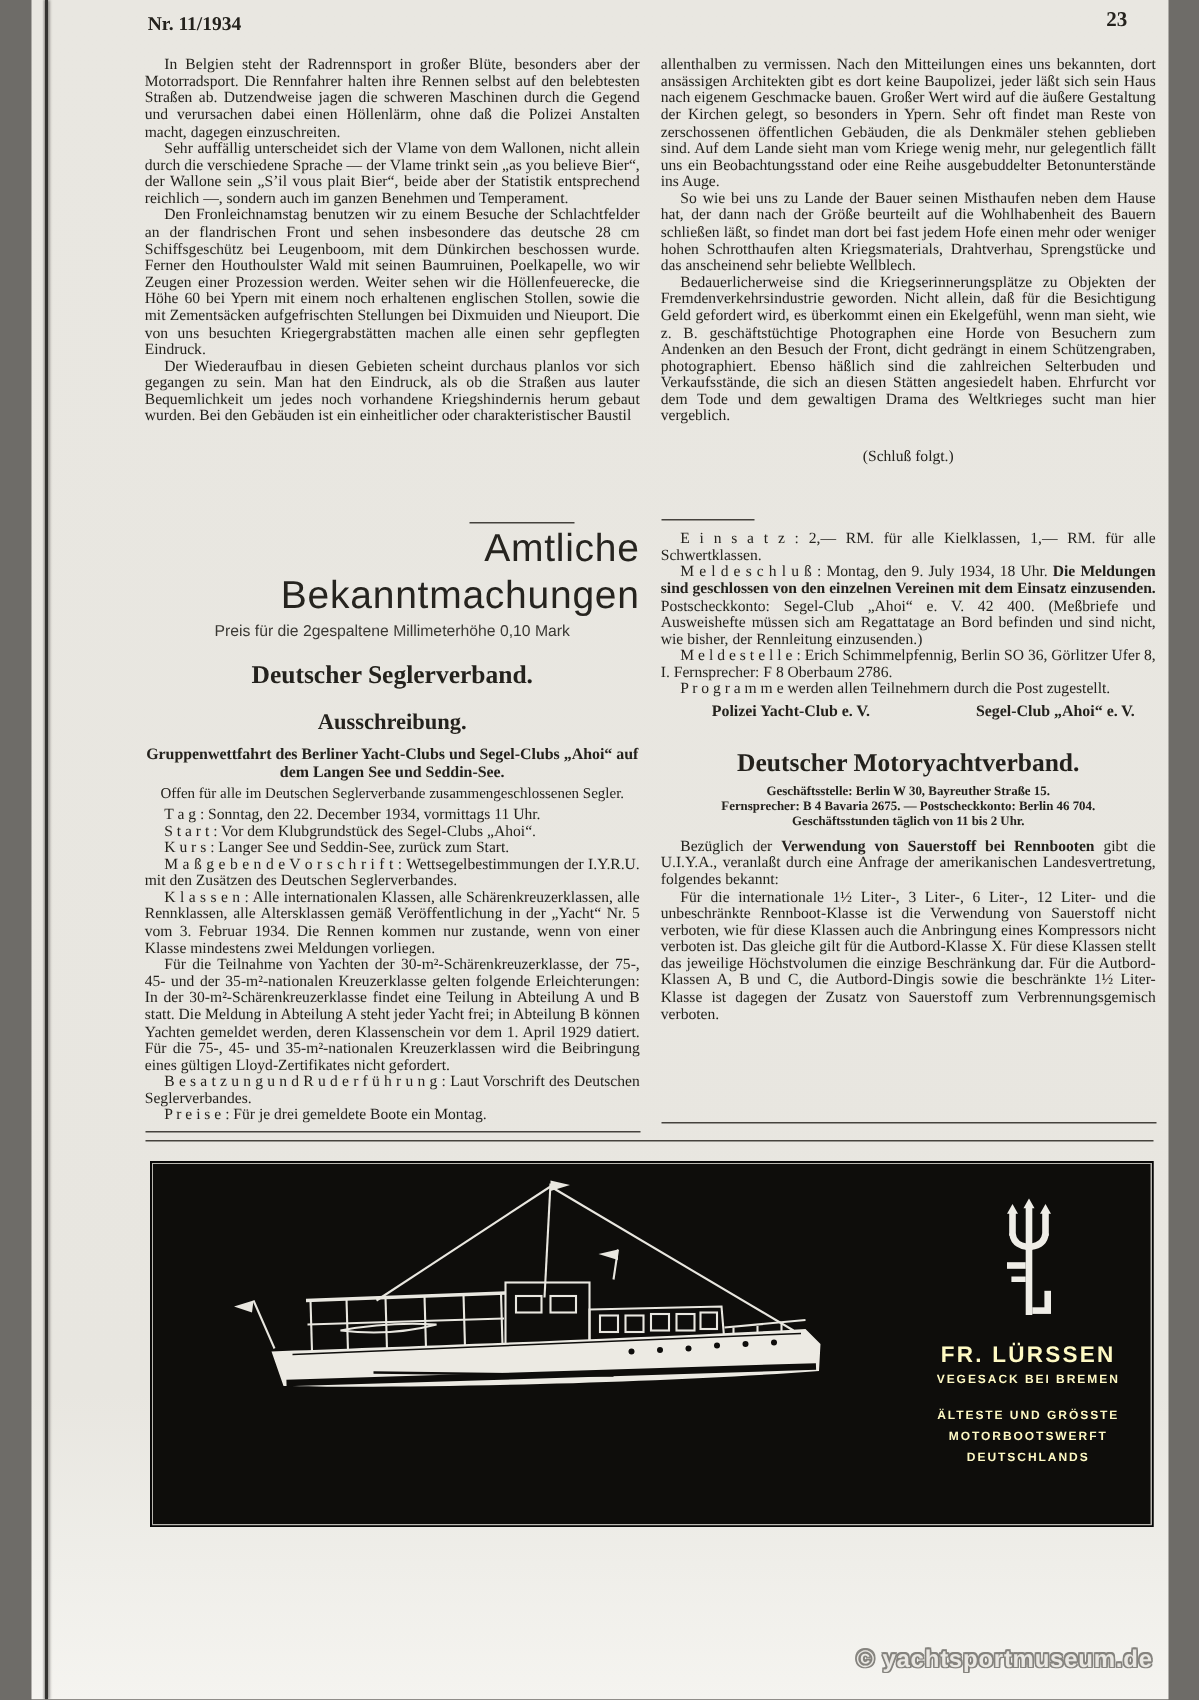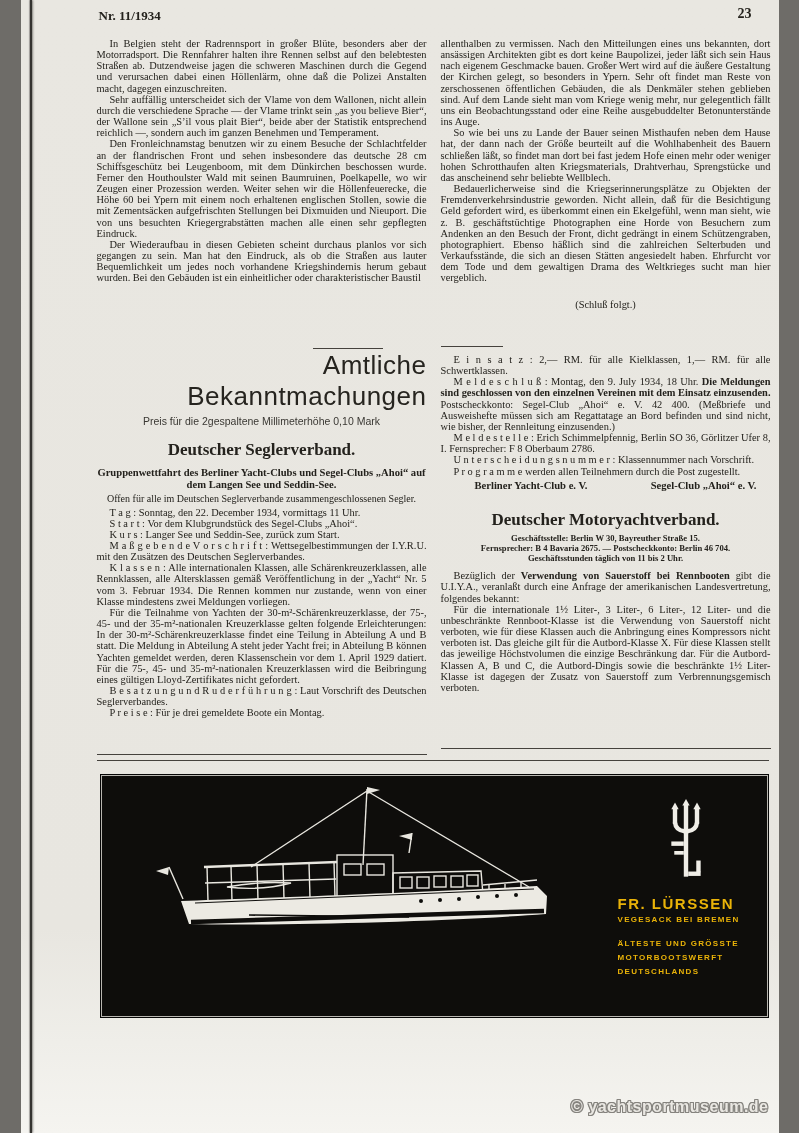"U n t e r" p { html: <p><span>U n t e r s c h e i d u n g s n u m m e r : Klassennummer nach Vorschrift.</span></p> -> none }
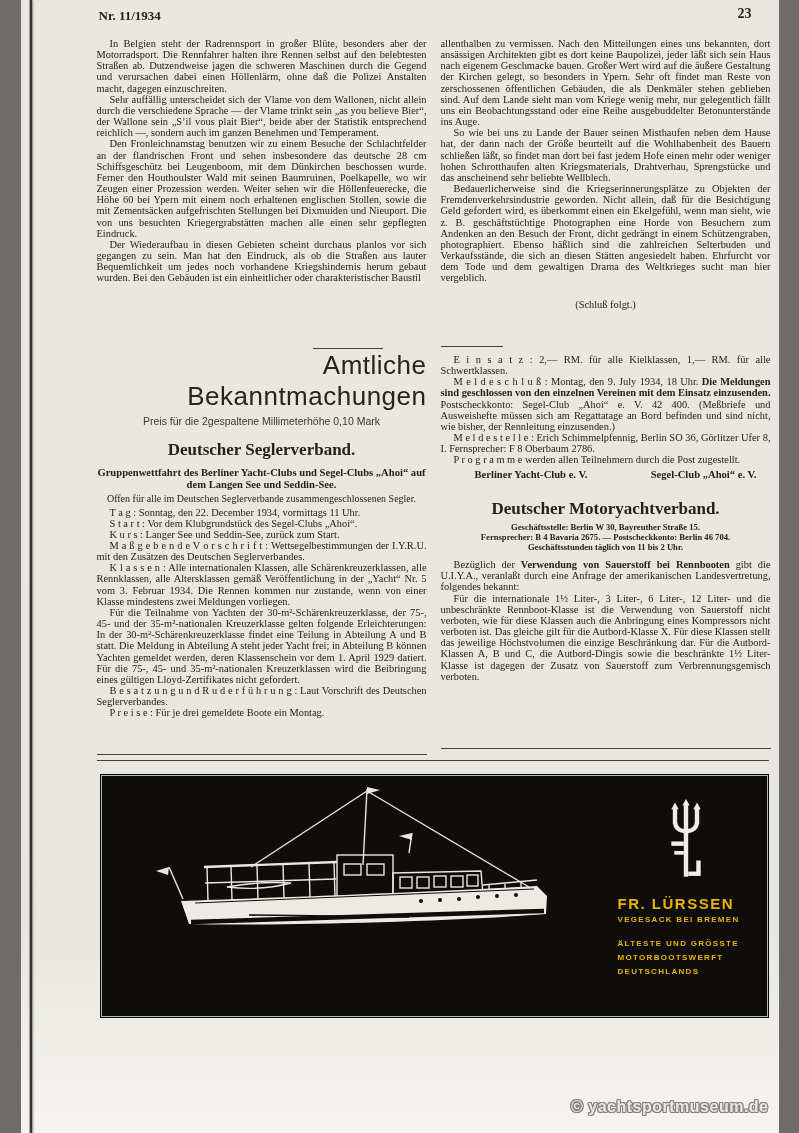"Ausschreibung." h3.sub-head { html: none -> <h3>Ausschreibung.</h3> }
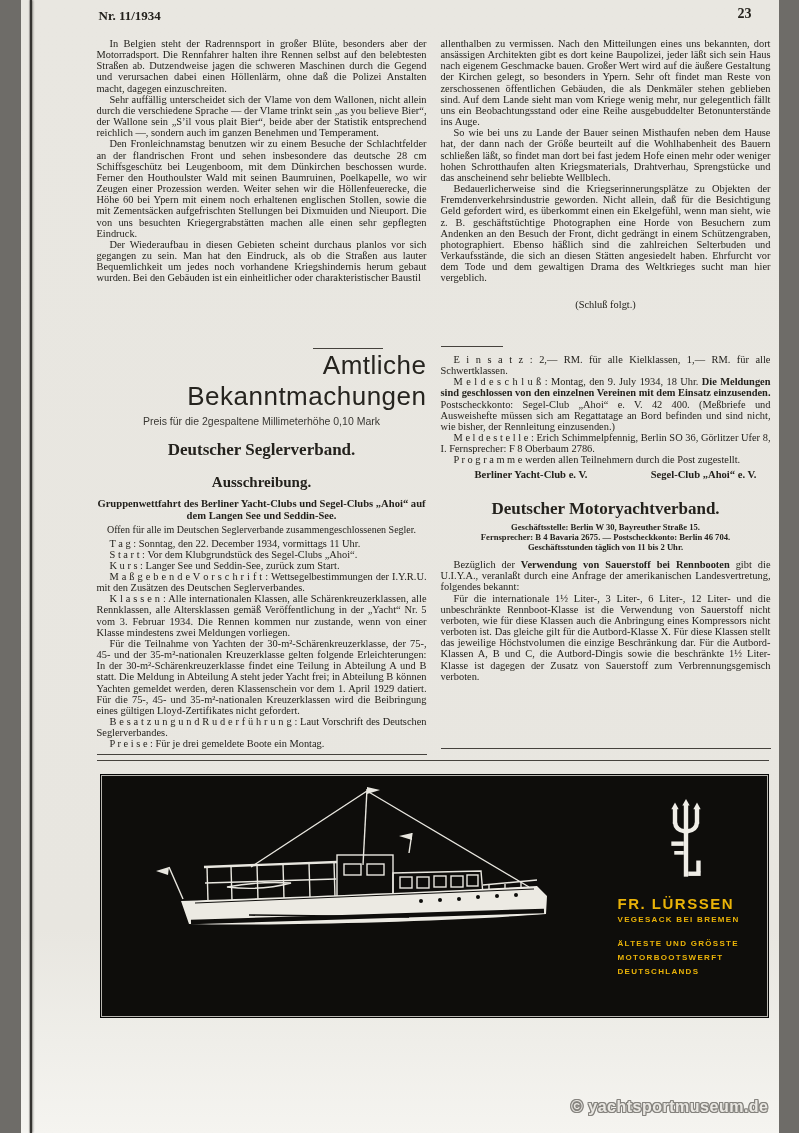"Berliner Yacht-Club e. V." span { text: Berliner -> Polizei }
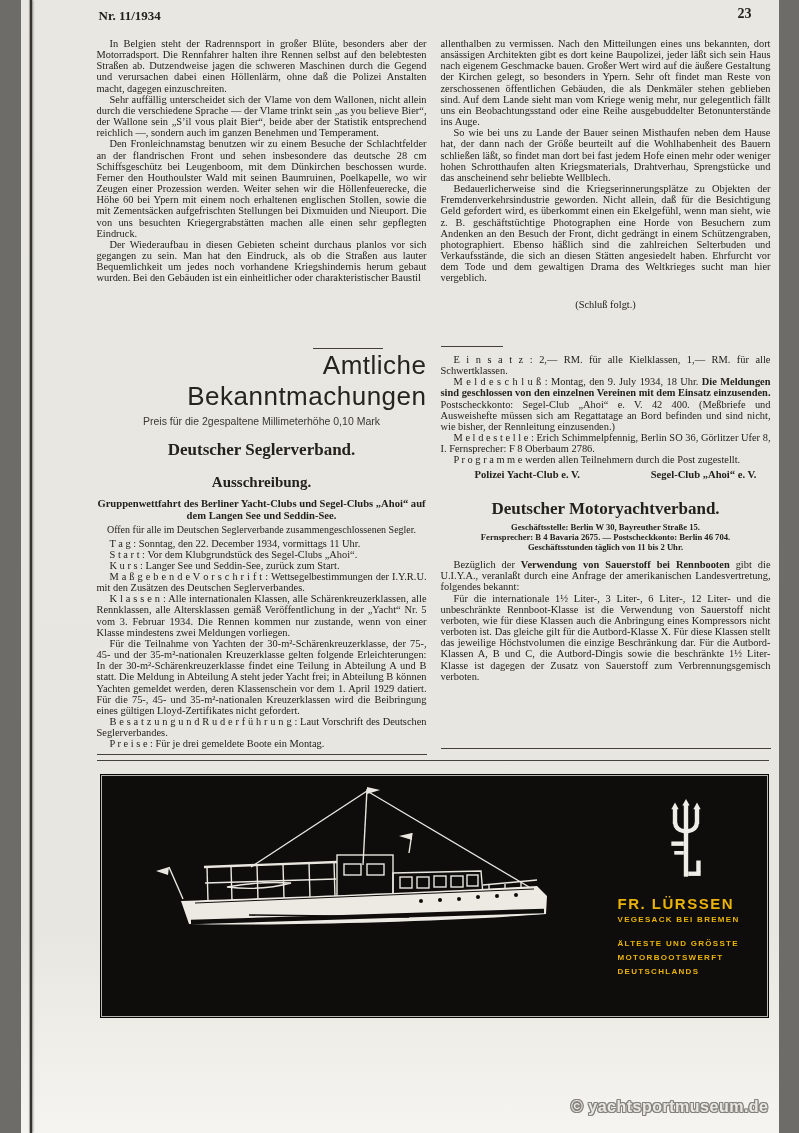"FR. LÜRSSEN" .ad-logo-block { color: #eab308 -> #fef9c3; text-align: none -> center }
